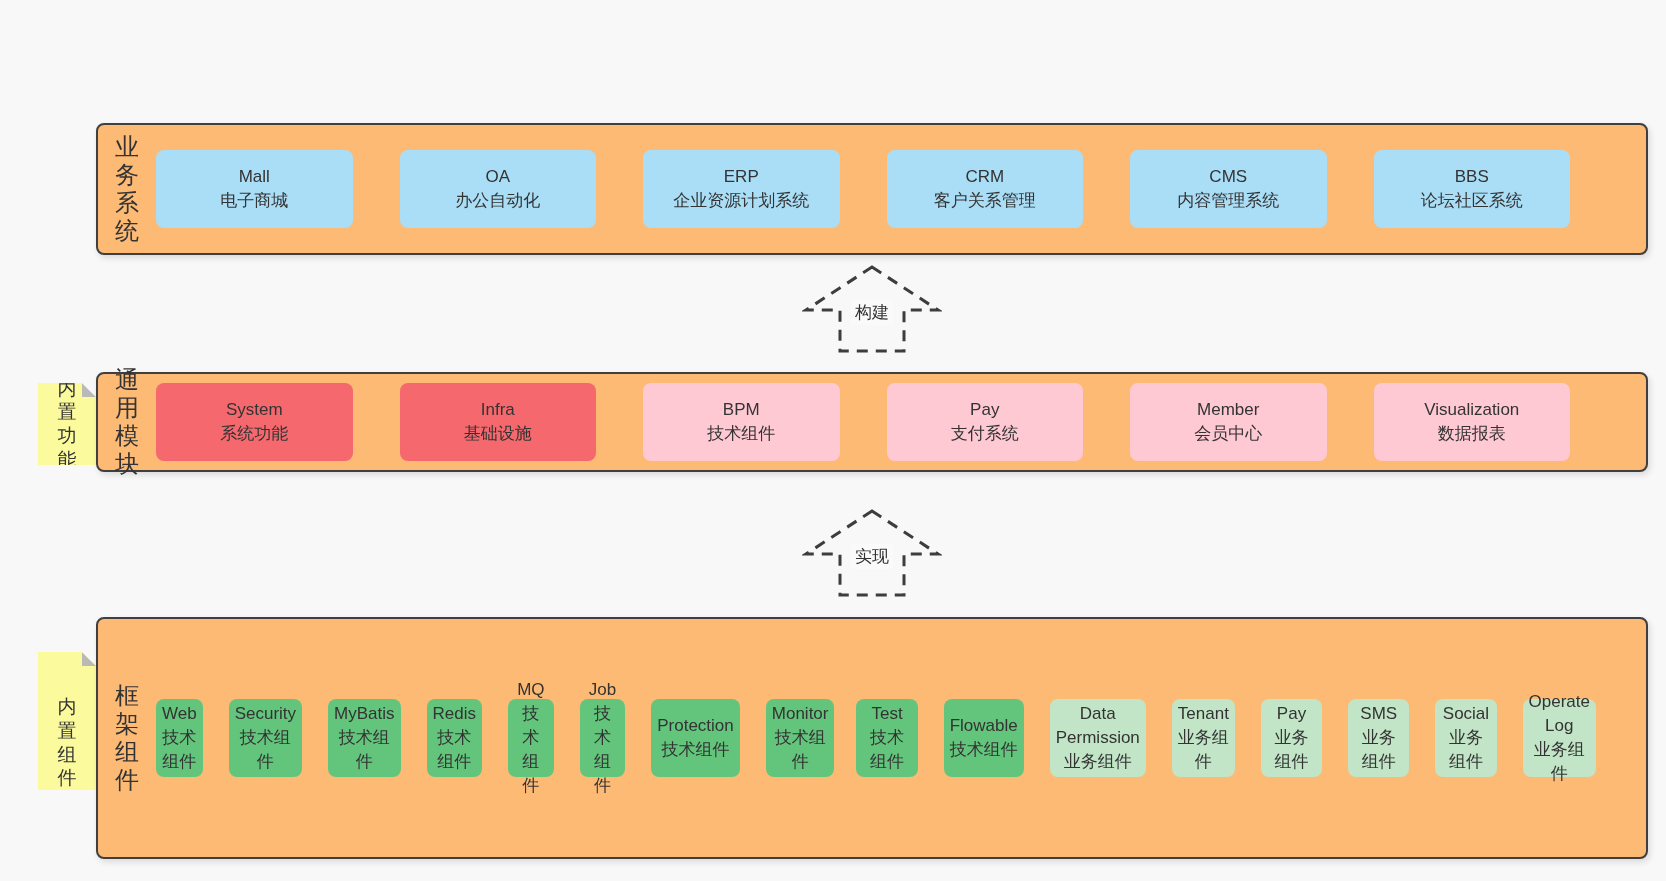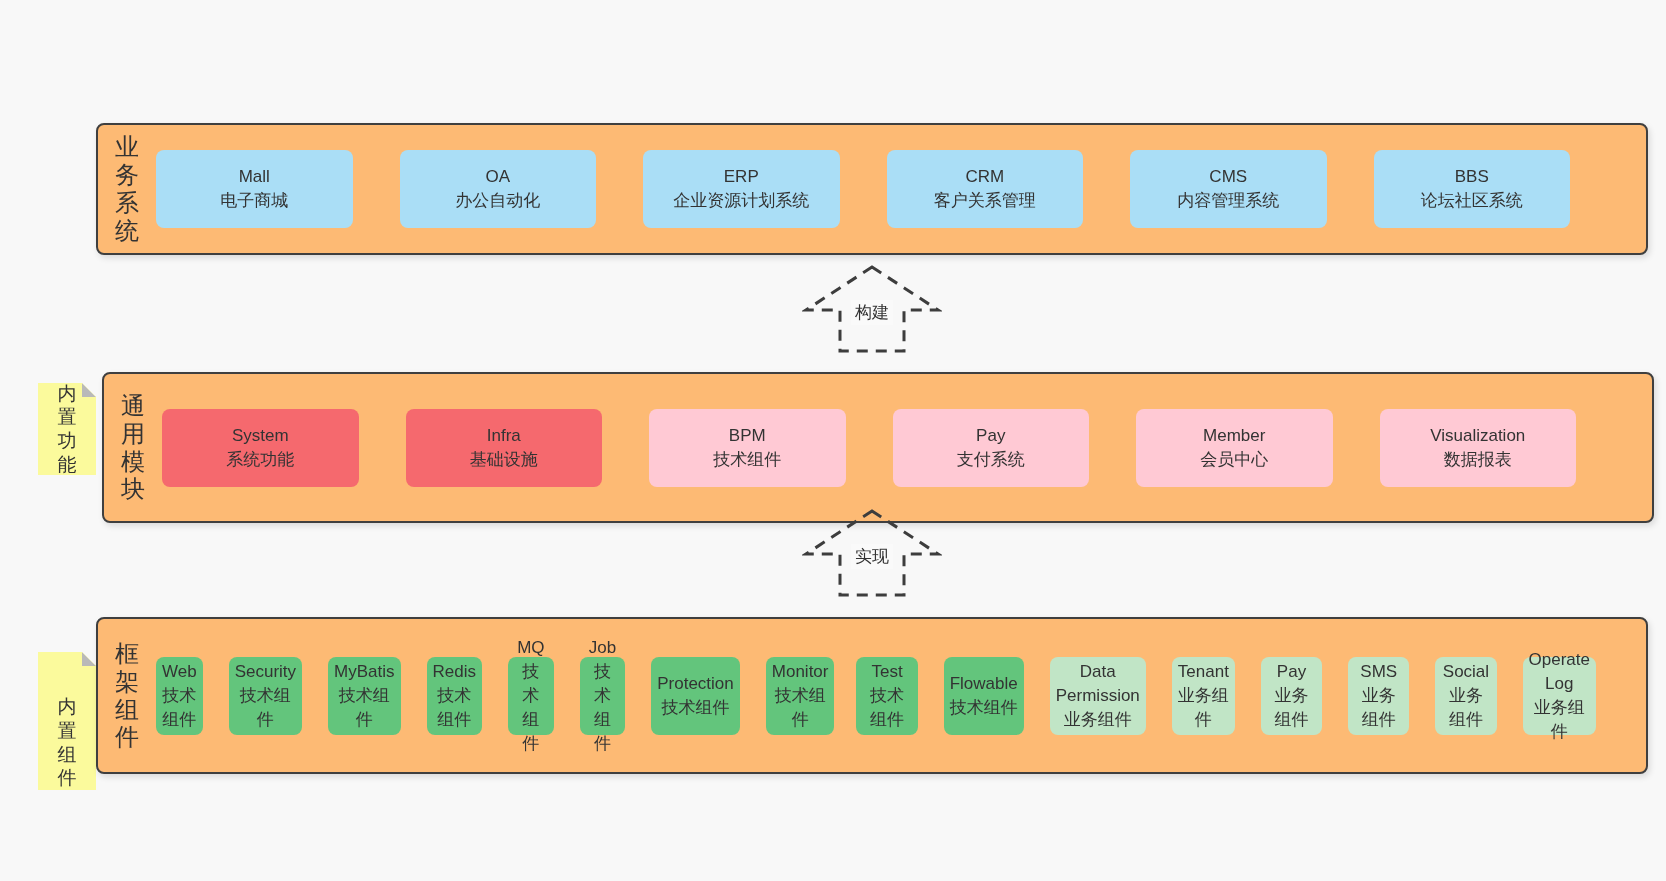"内置功能" .note-1 { height: 92px -> 82px }
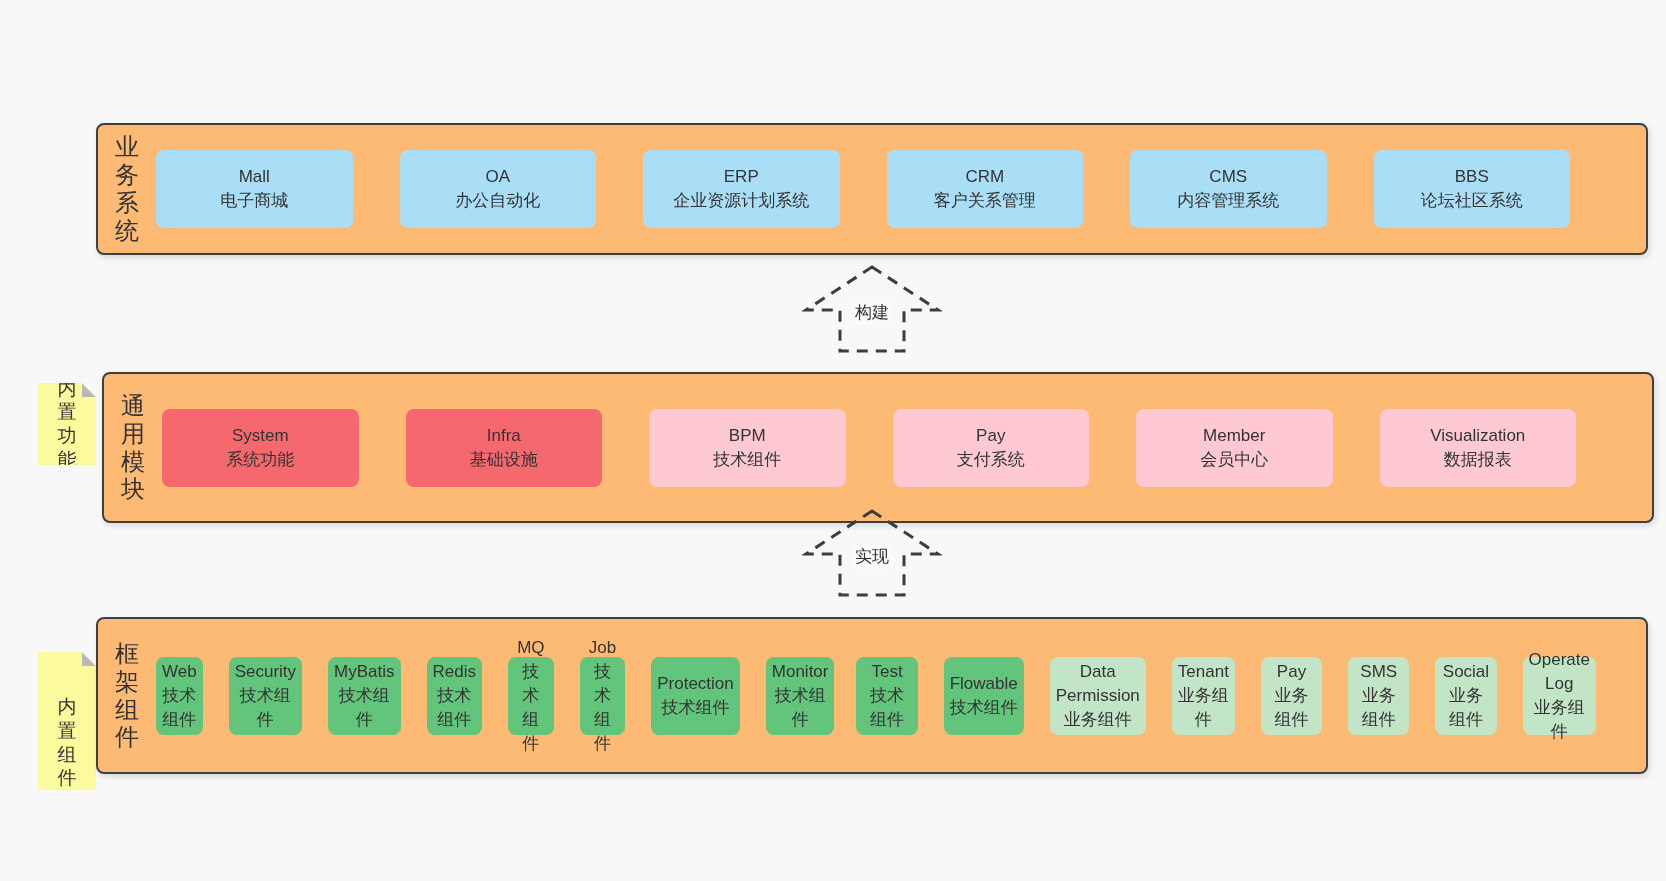"通用模块" .band-2 { height: 151px -> 100px; margin-left: 6px -> none }
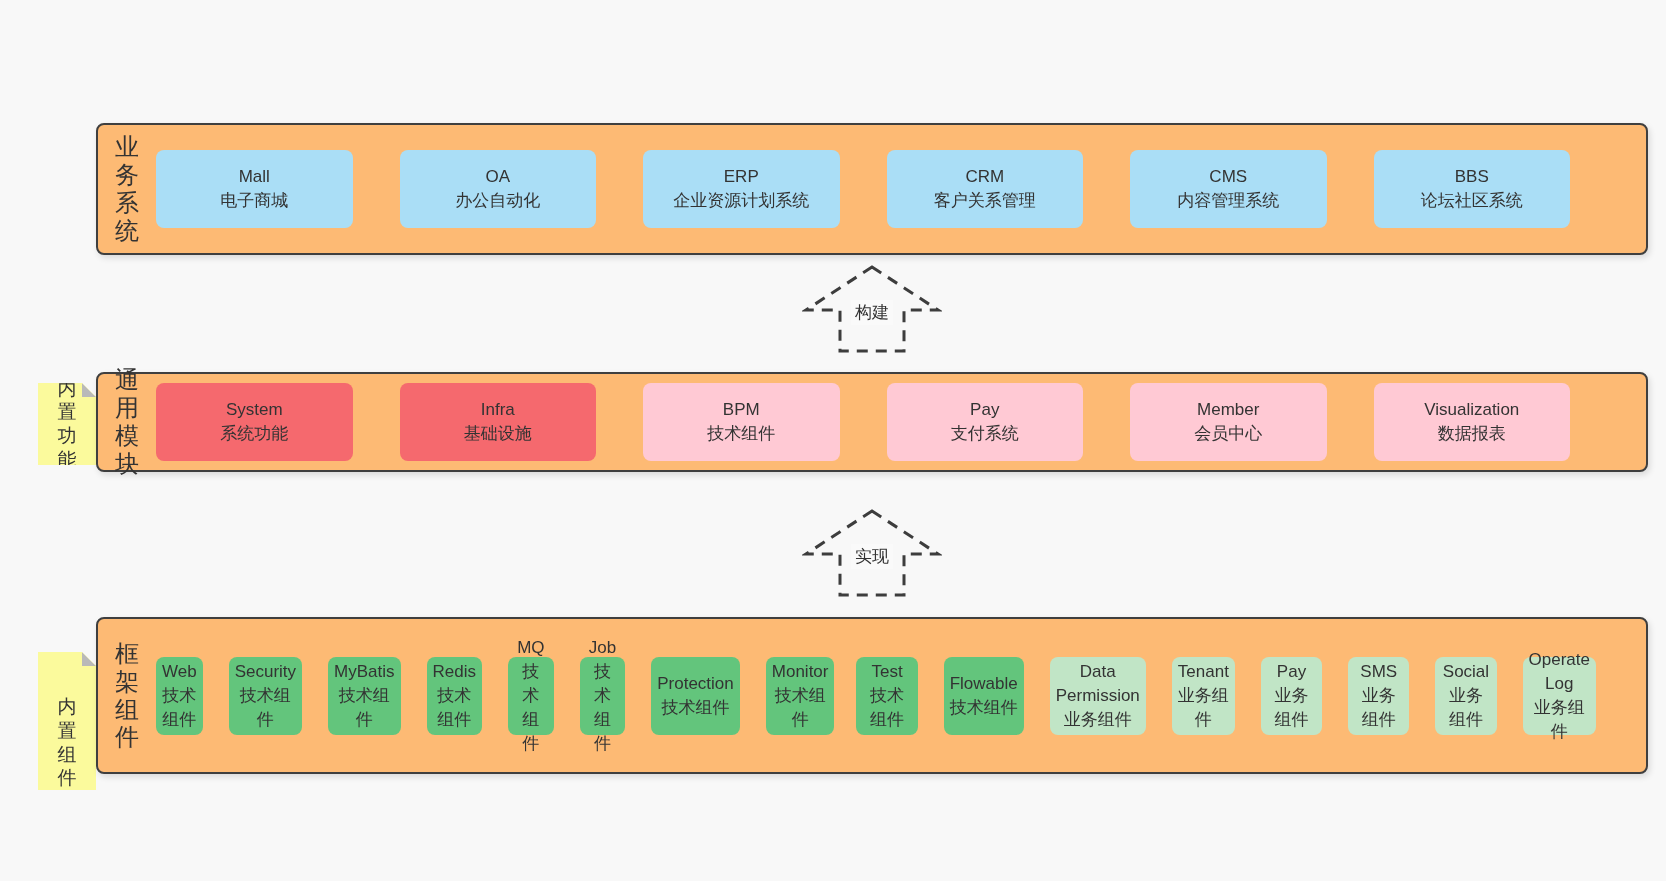"框架组件" .band-3 { height: 157px -> 242px }
